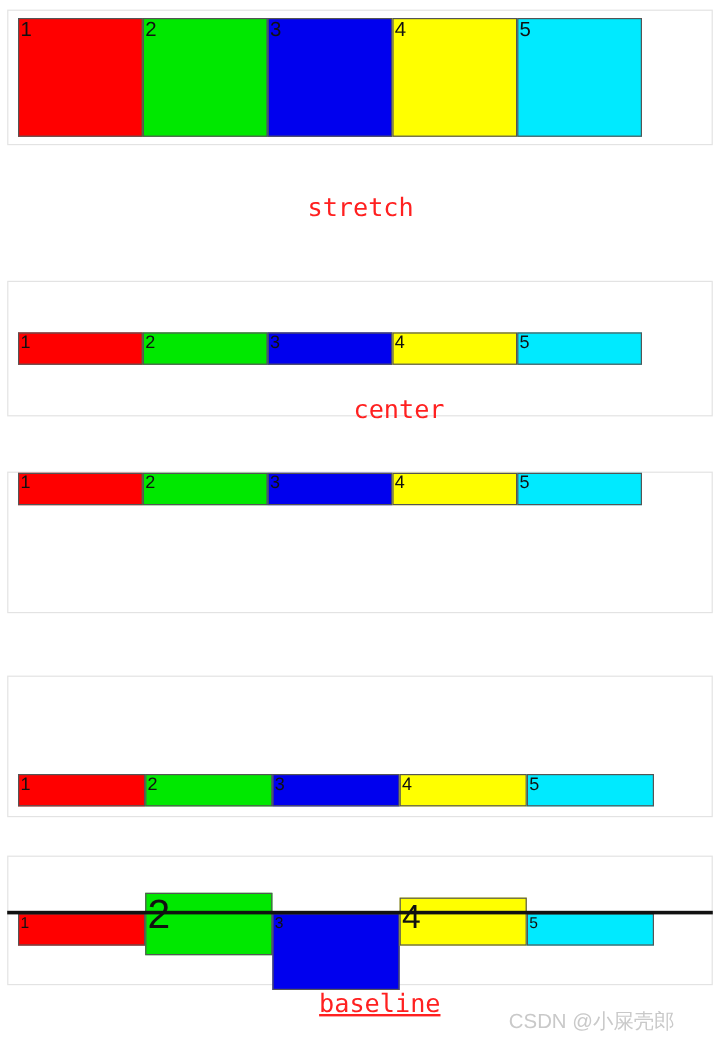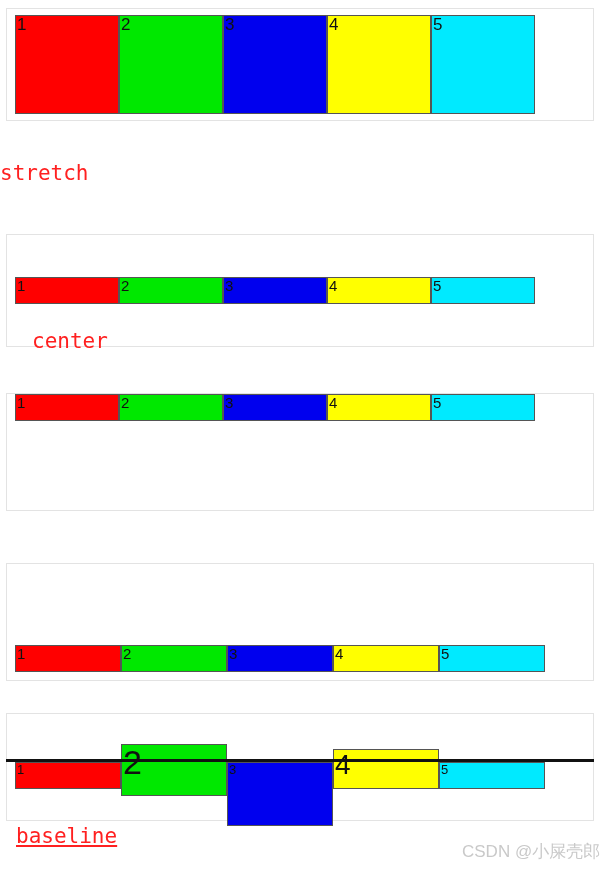"stretch" .caption { text-align: left -> center }
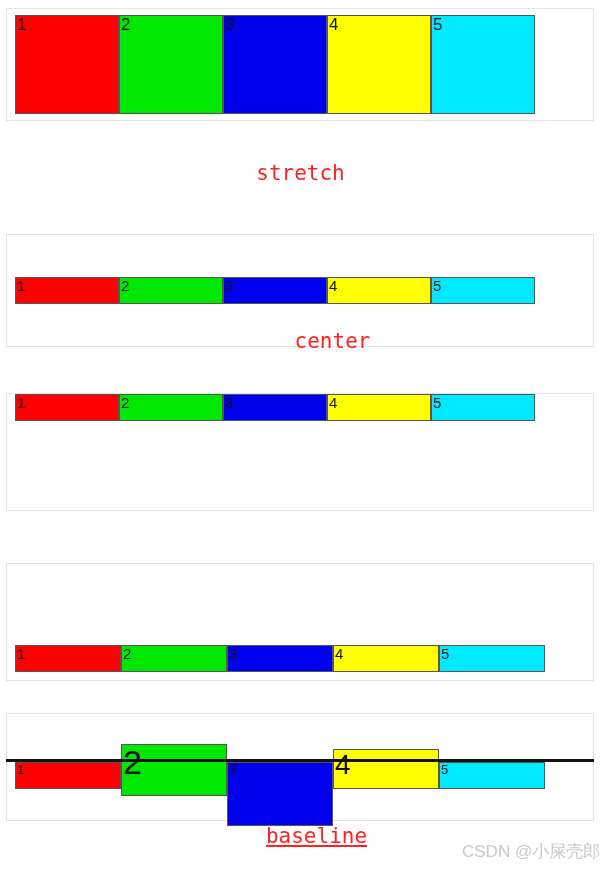"CSDN @小屎壳郎" .watermark { margin-left: 38px -> none }
